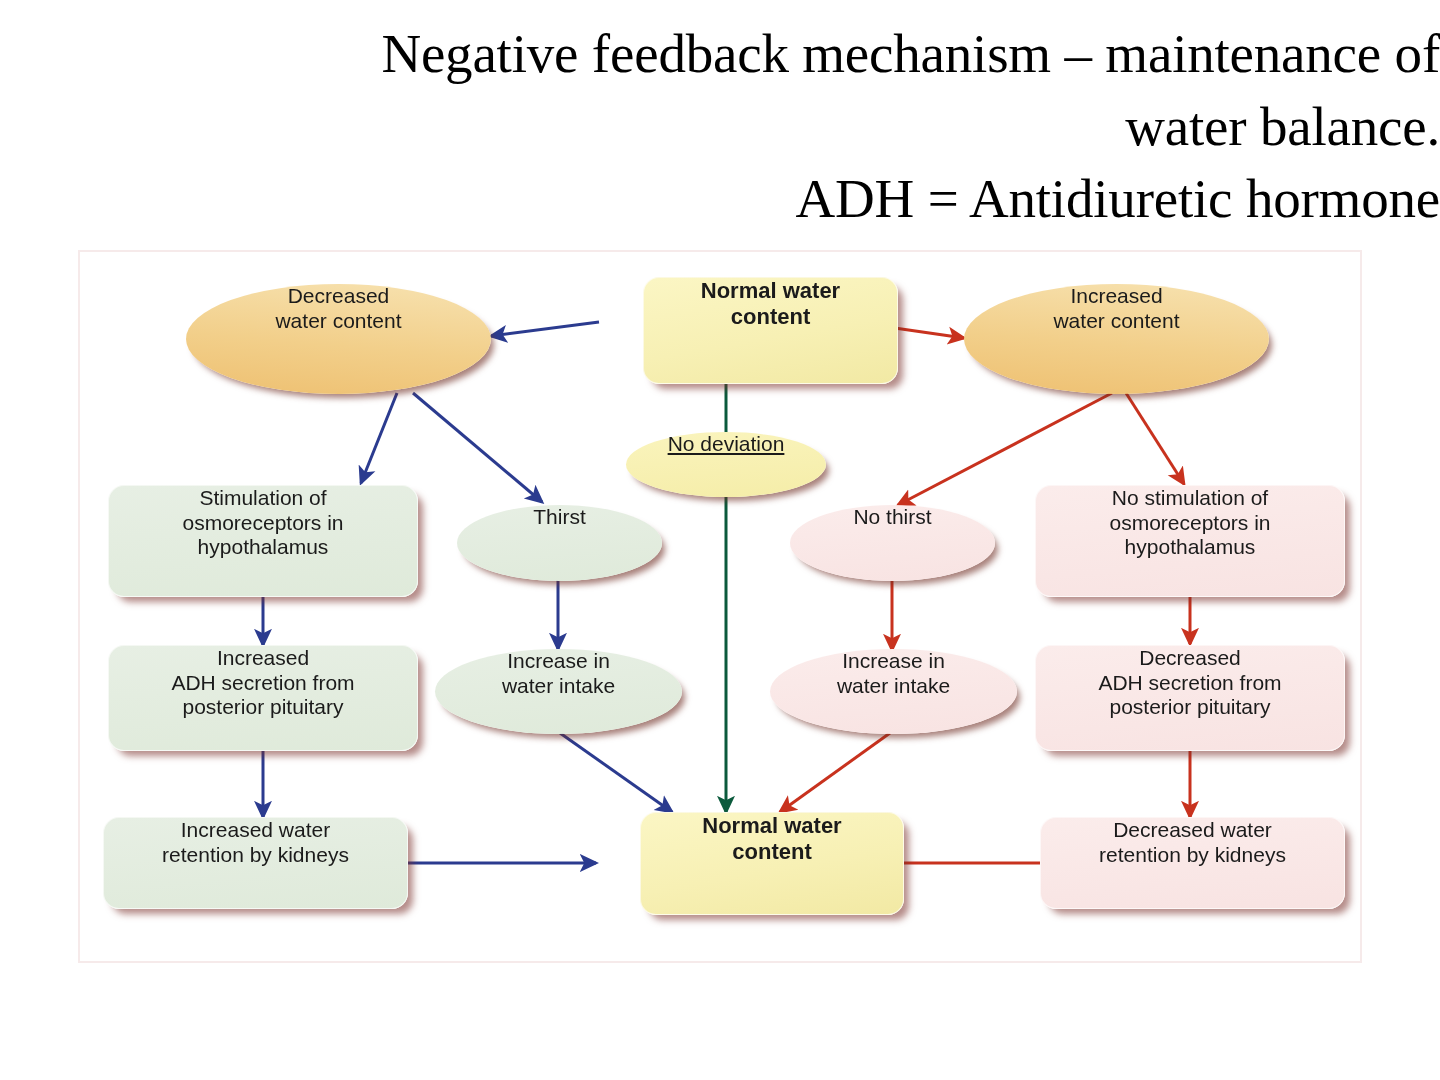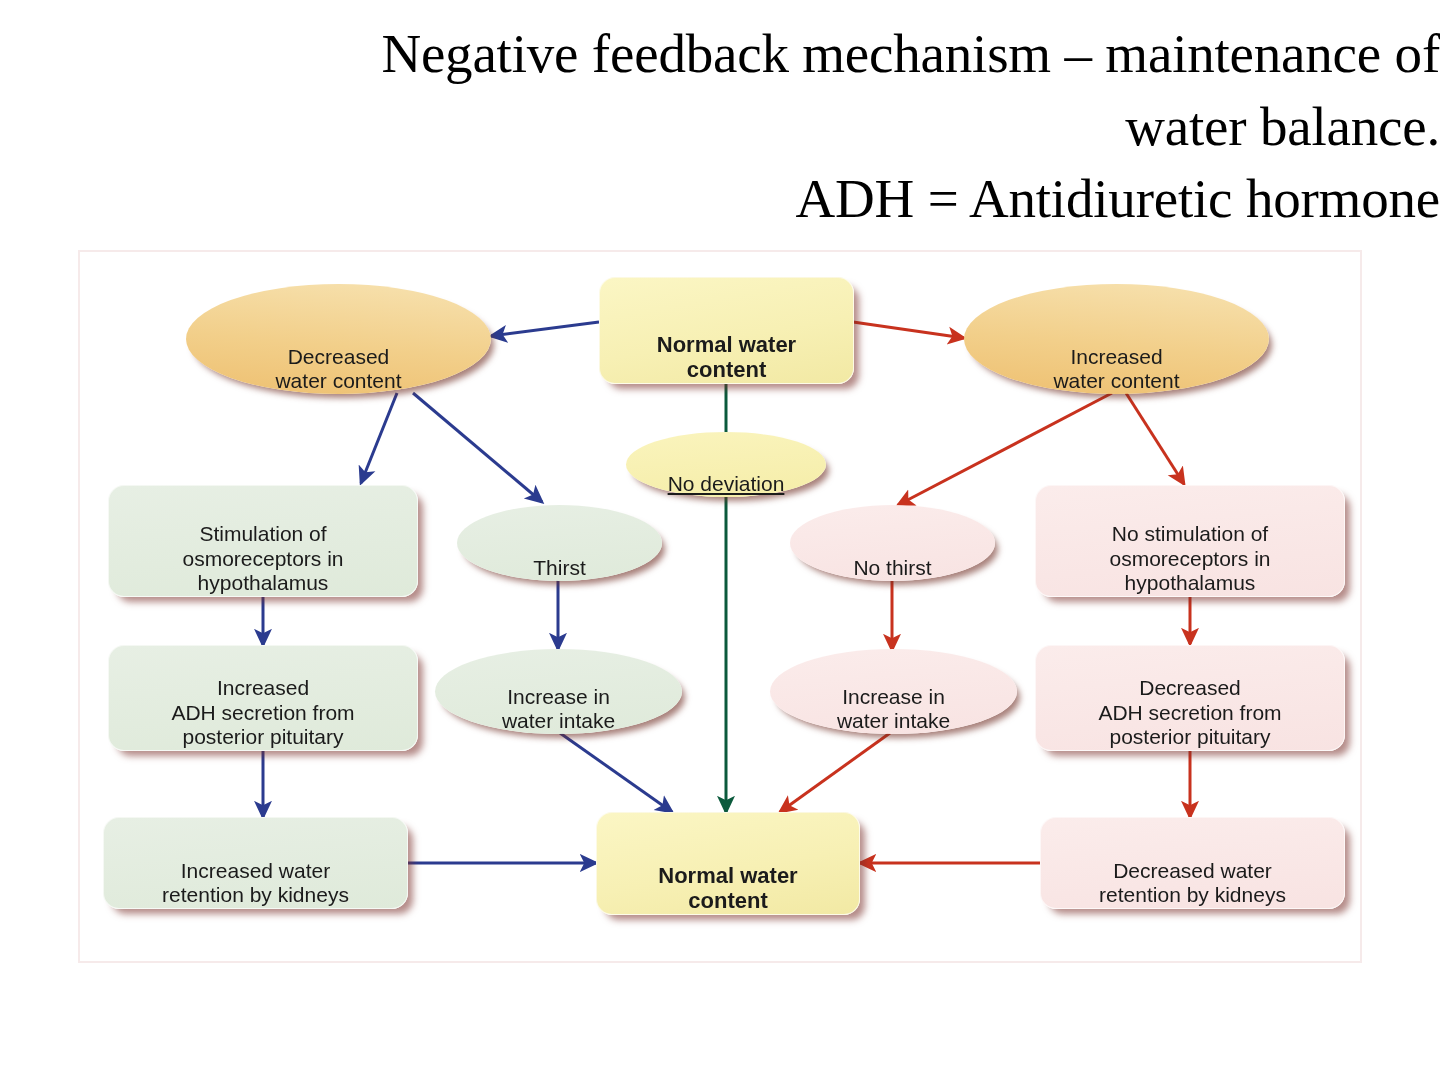"Decreased" .node { align-items: flex-end -> flex-start }
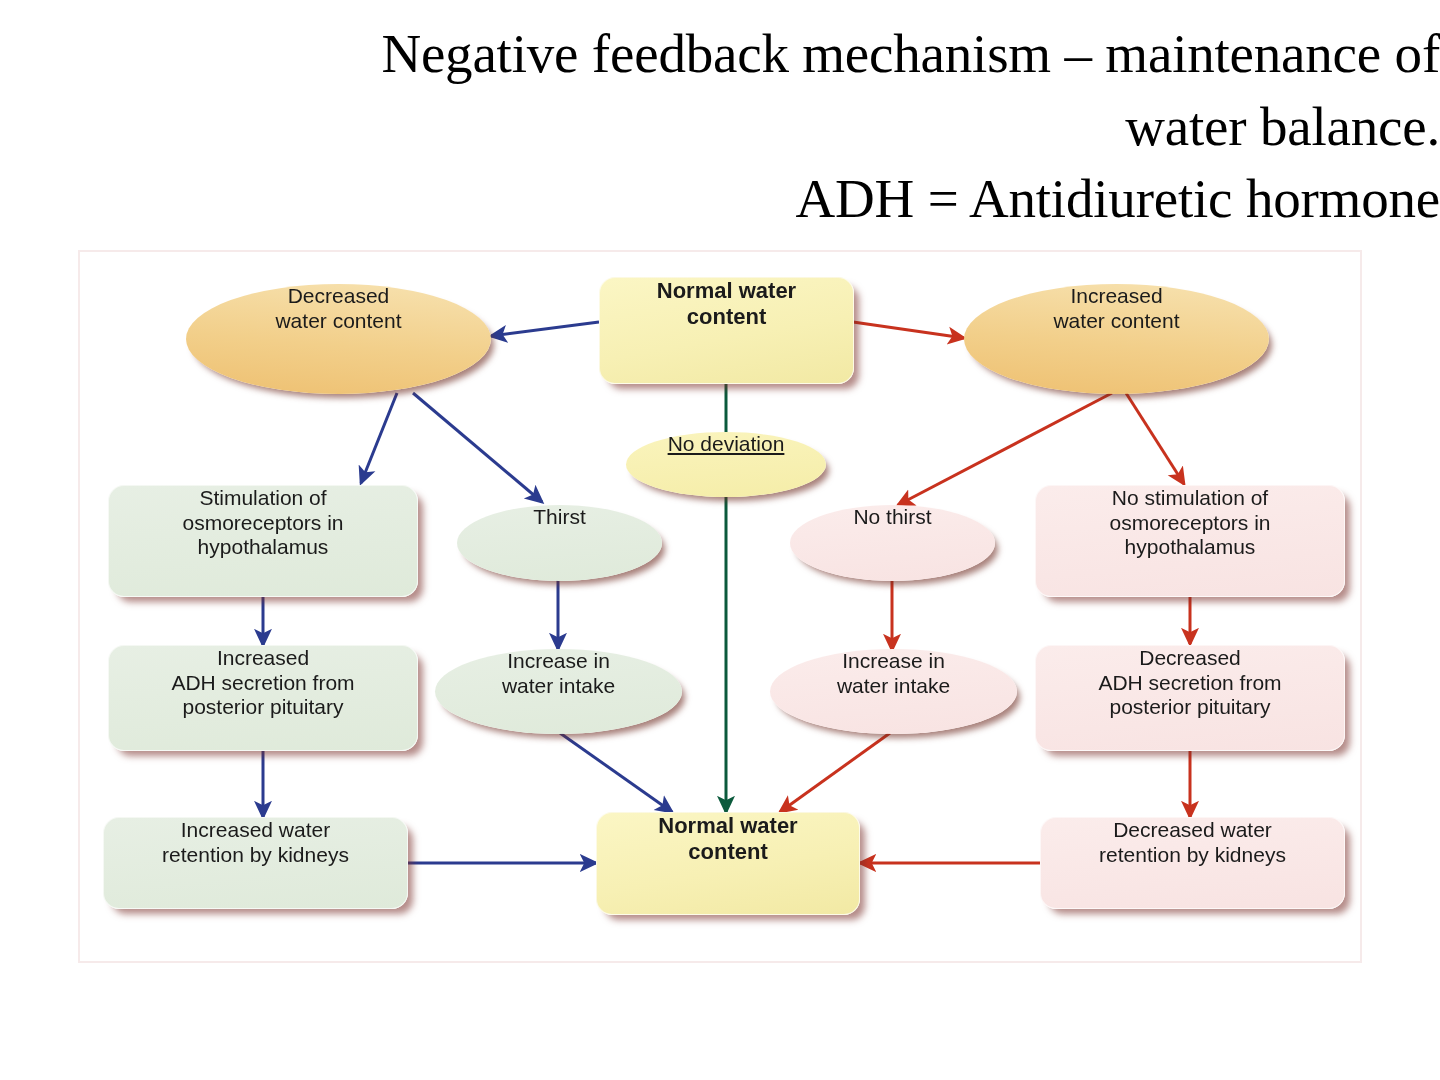"Normal water" .n-yellow { margin-left: none -> 44px }
